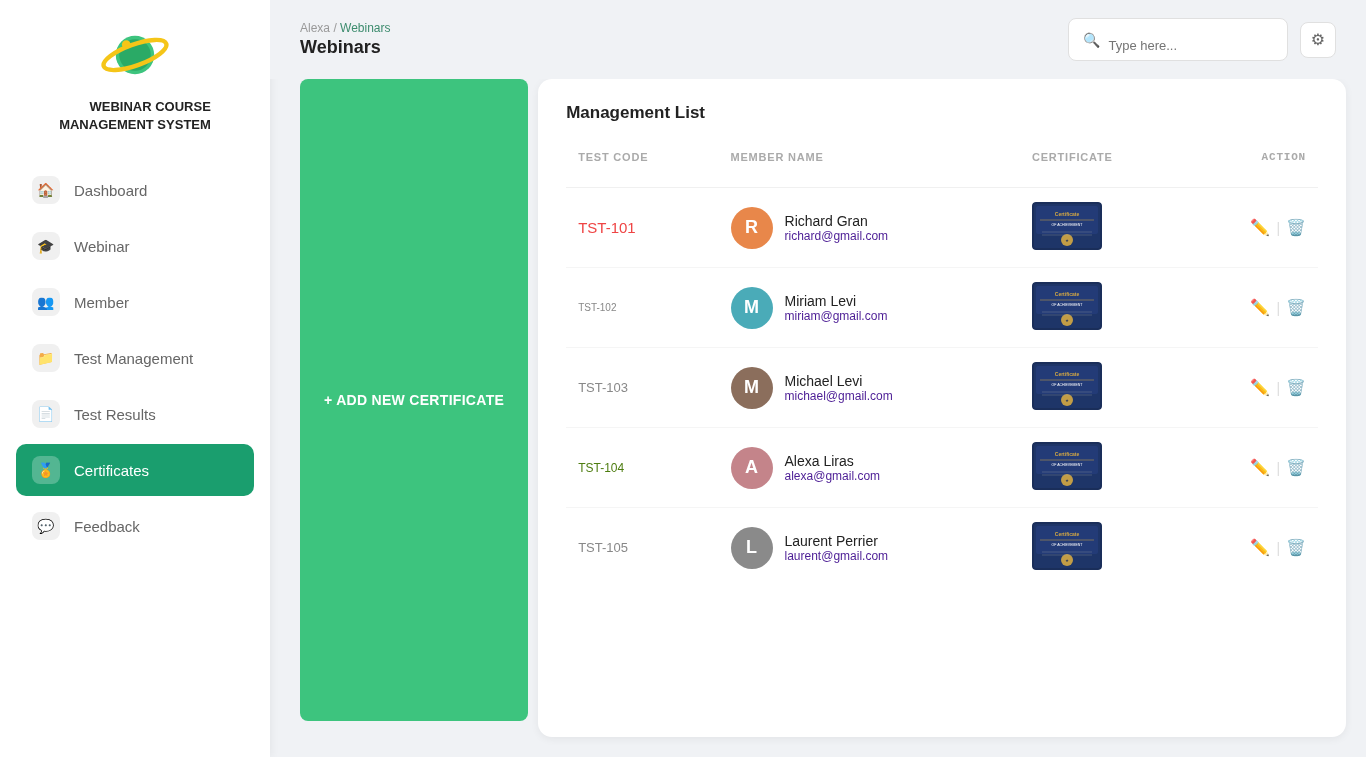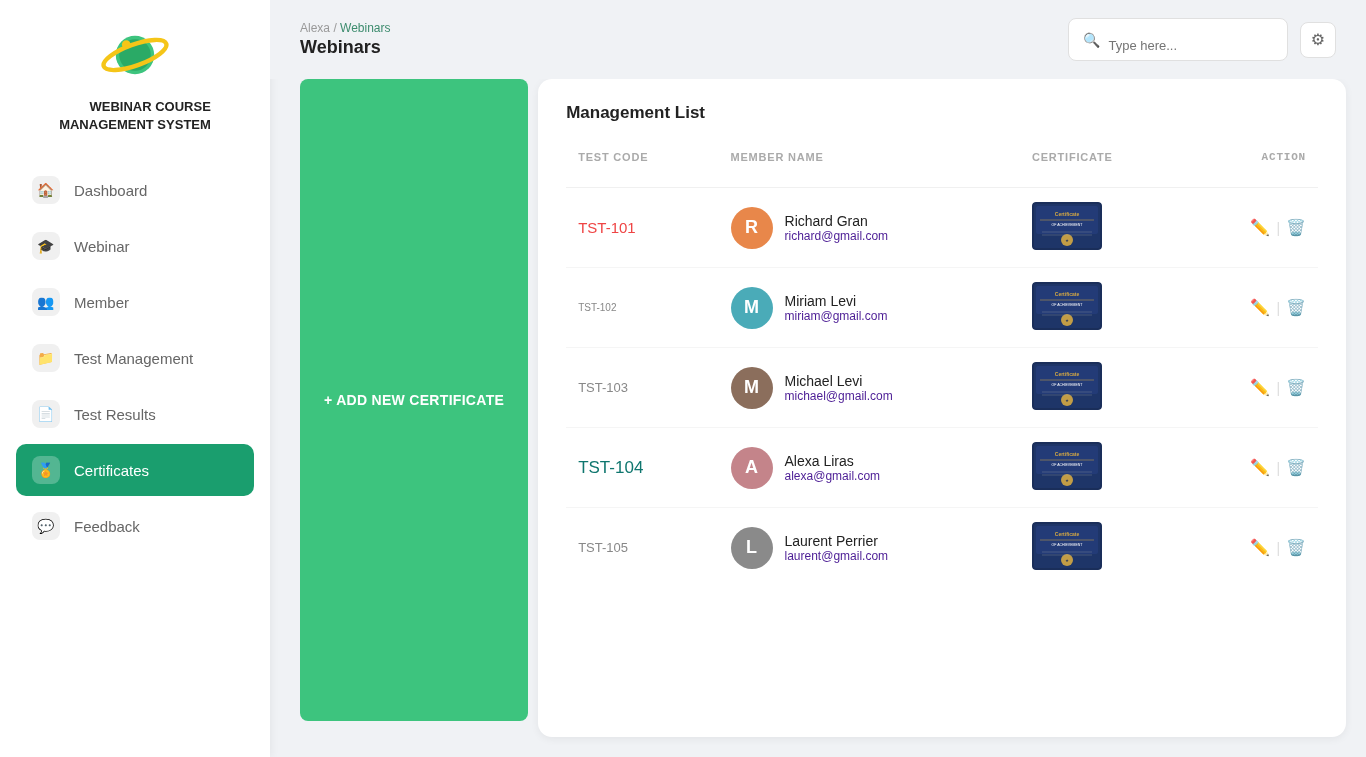"TST-104" td { color: #0f766e -> #4d7c0f; font-size: 17px -> 12px }
